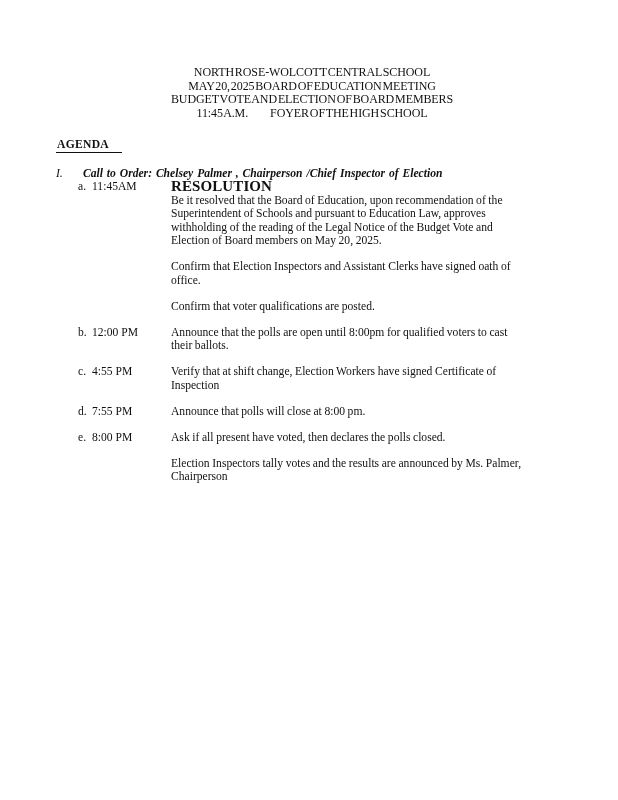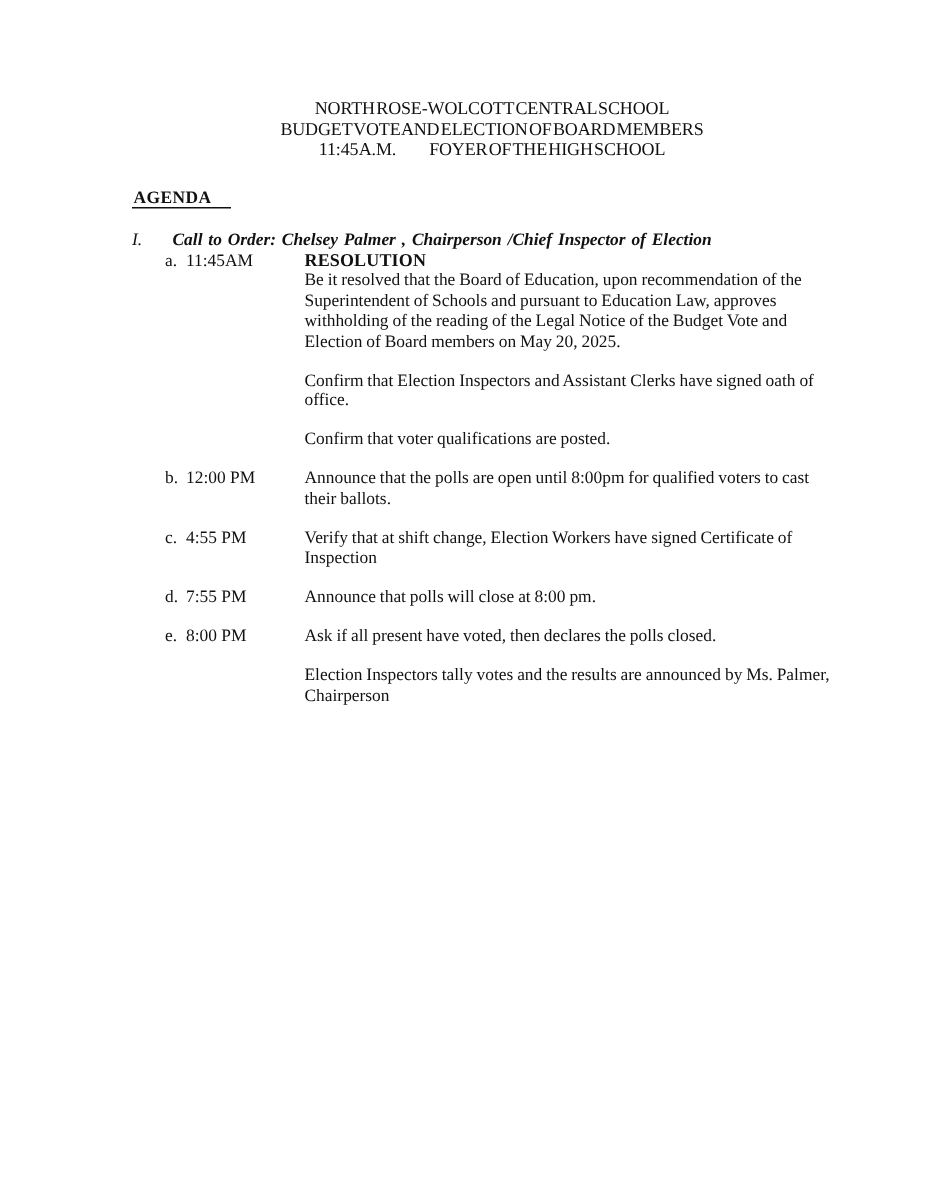"NORTH ROSE-WOLCOTT CENTRAL SCHOOL" .doc { padding: 66px 50px 0 88px -> 66px 50px 0 56px }
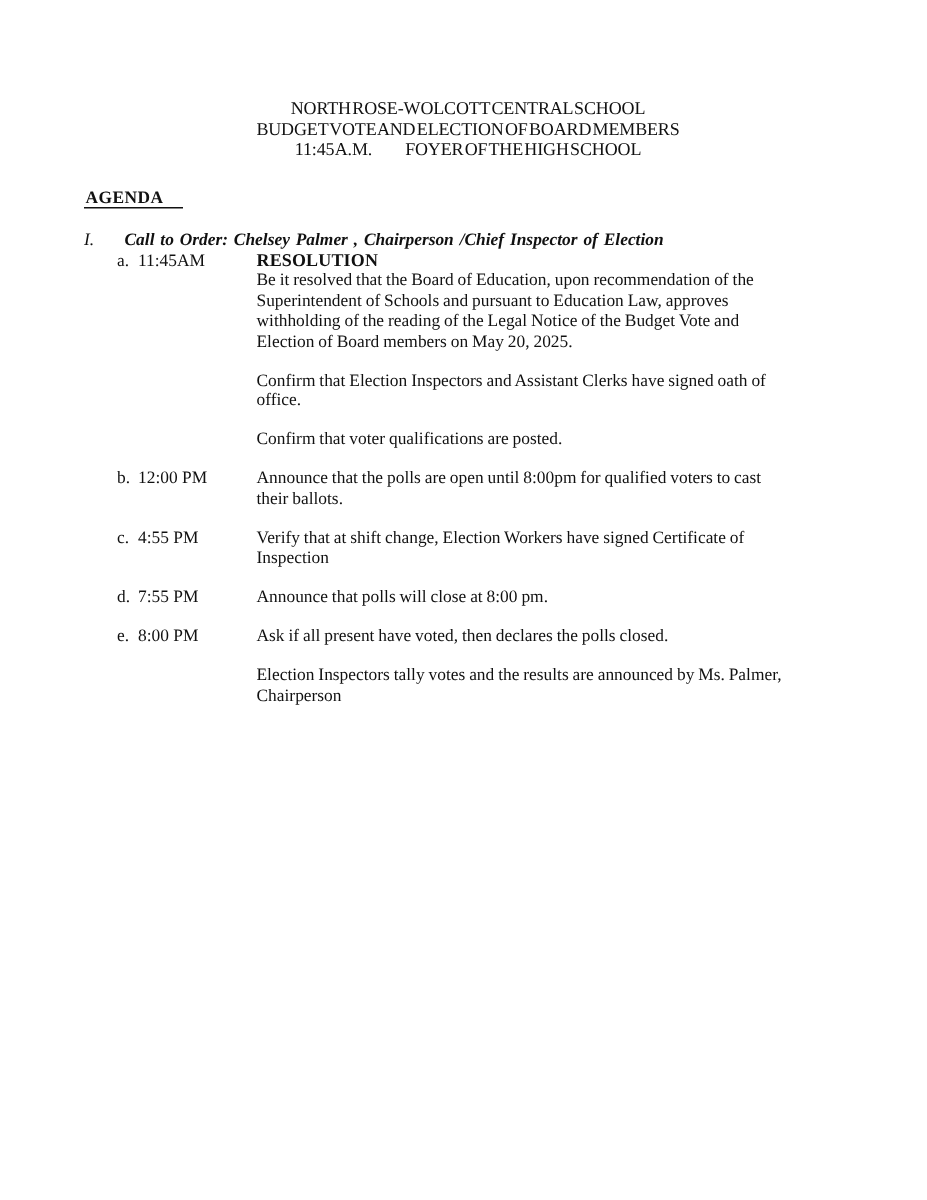"MAY 20, 2025 BOARD OF" div.hline { html: none -> <div>MAY 20, 2025 BOARD OF EDUCATION MEETING</div> }
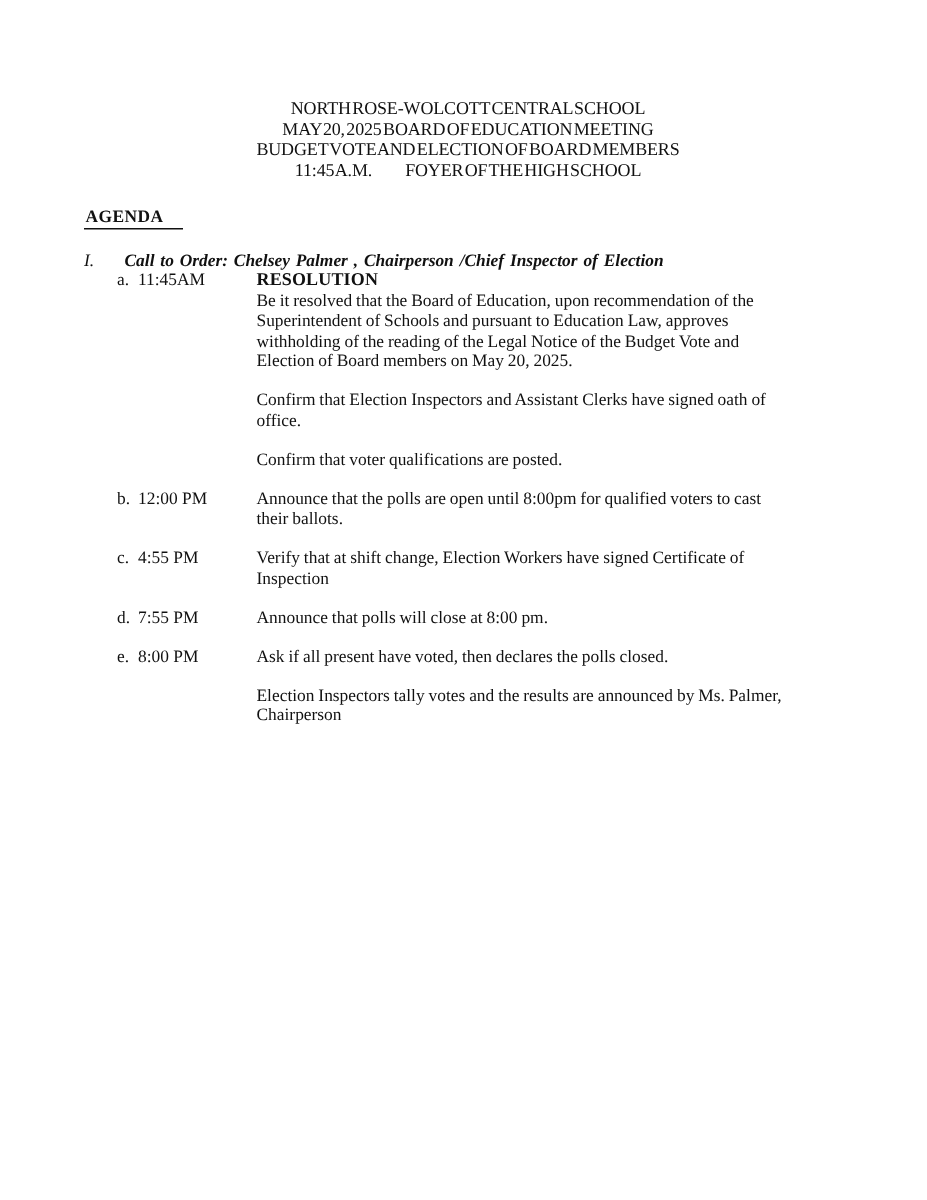"RESOLUTION" .res-label { font-size: 12px -> 15px }
